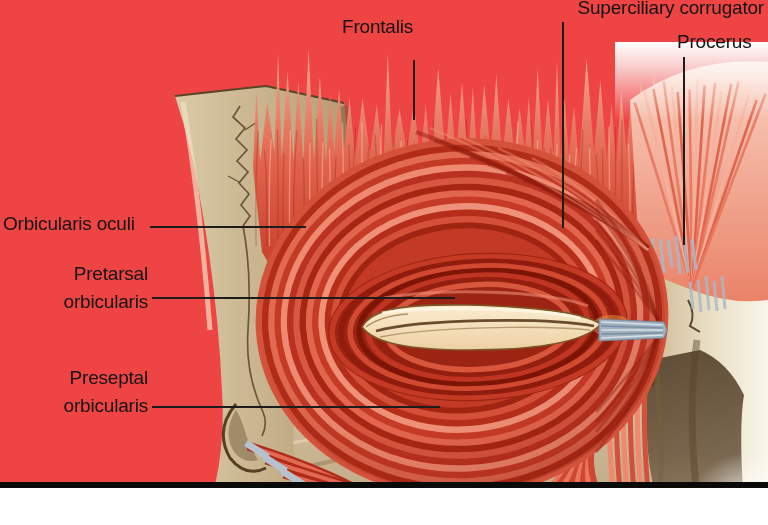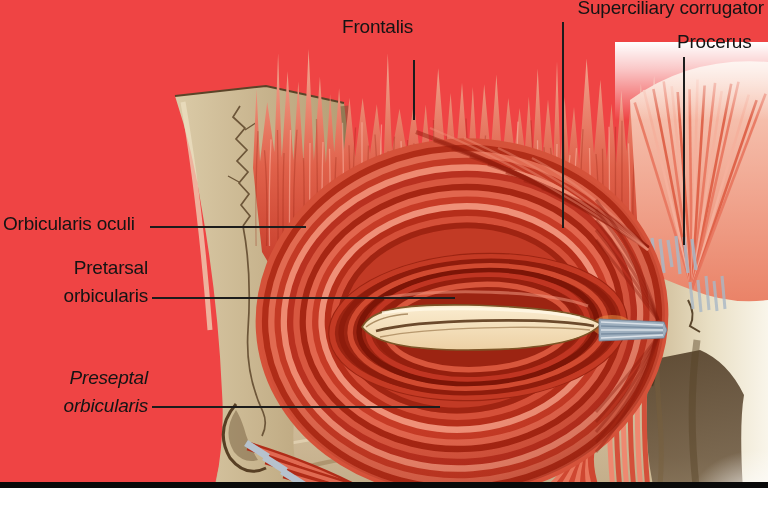"Pretarsal orbicularis" div.lbl { top: 254px -> 260px }
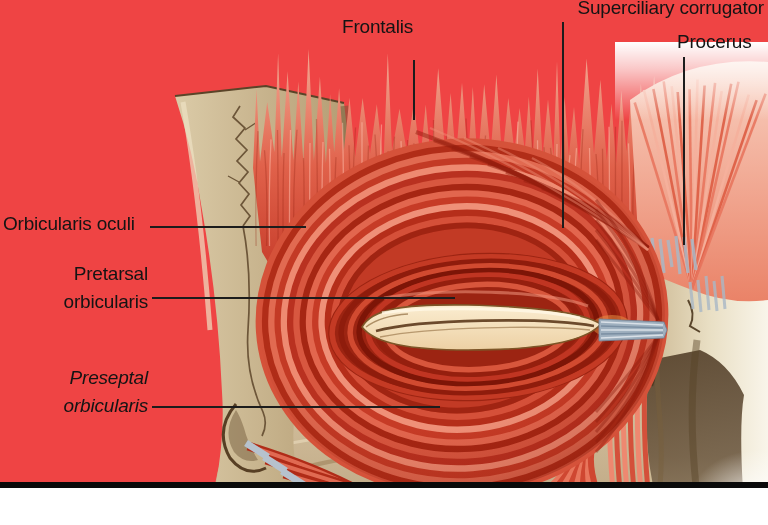"Preseptal orbicularis" div.lbl { font-style: italic -> none }
